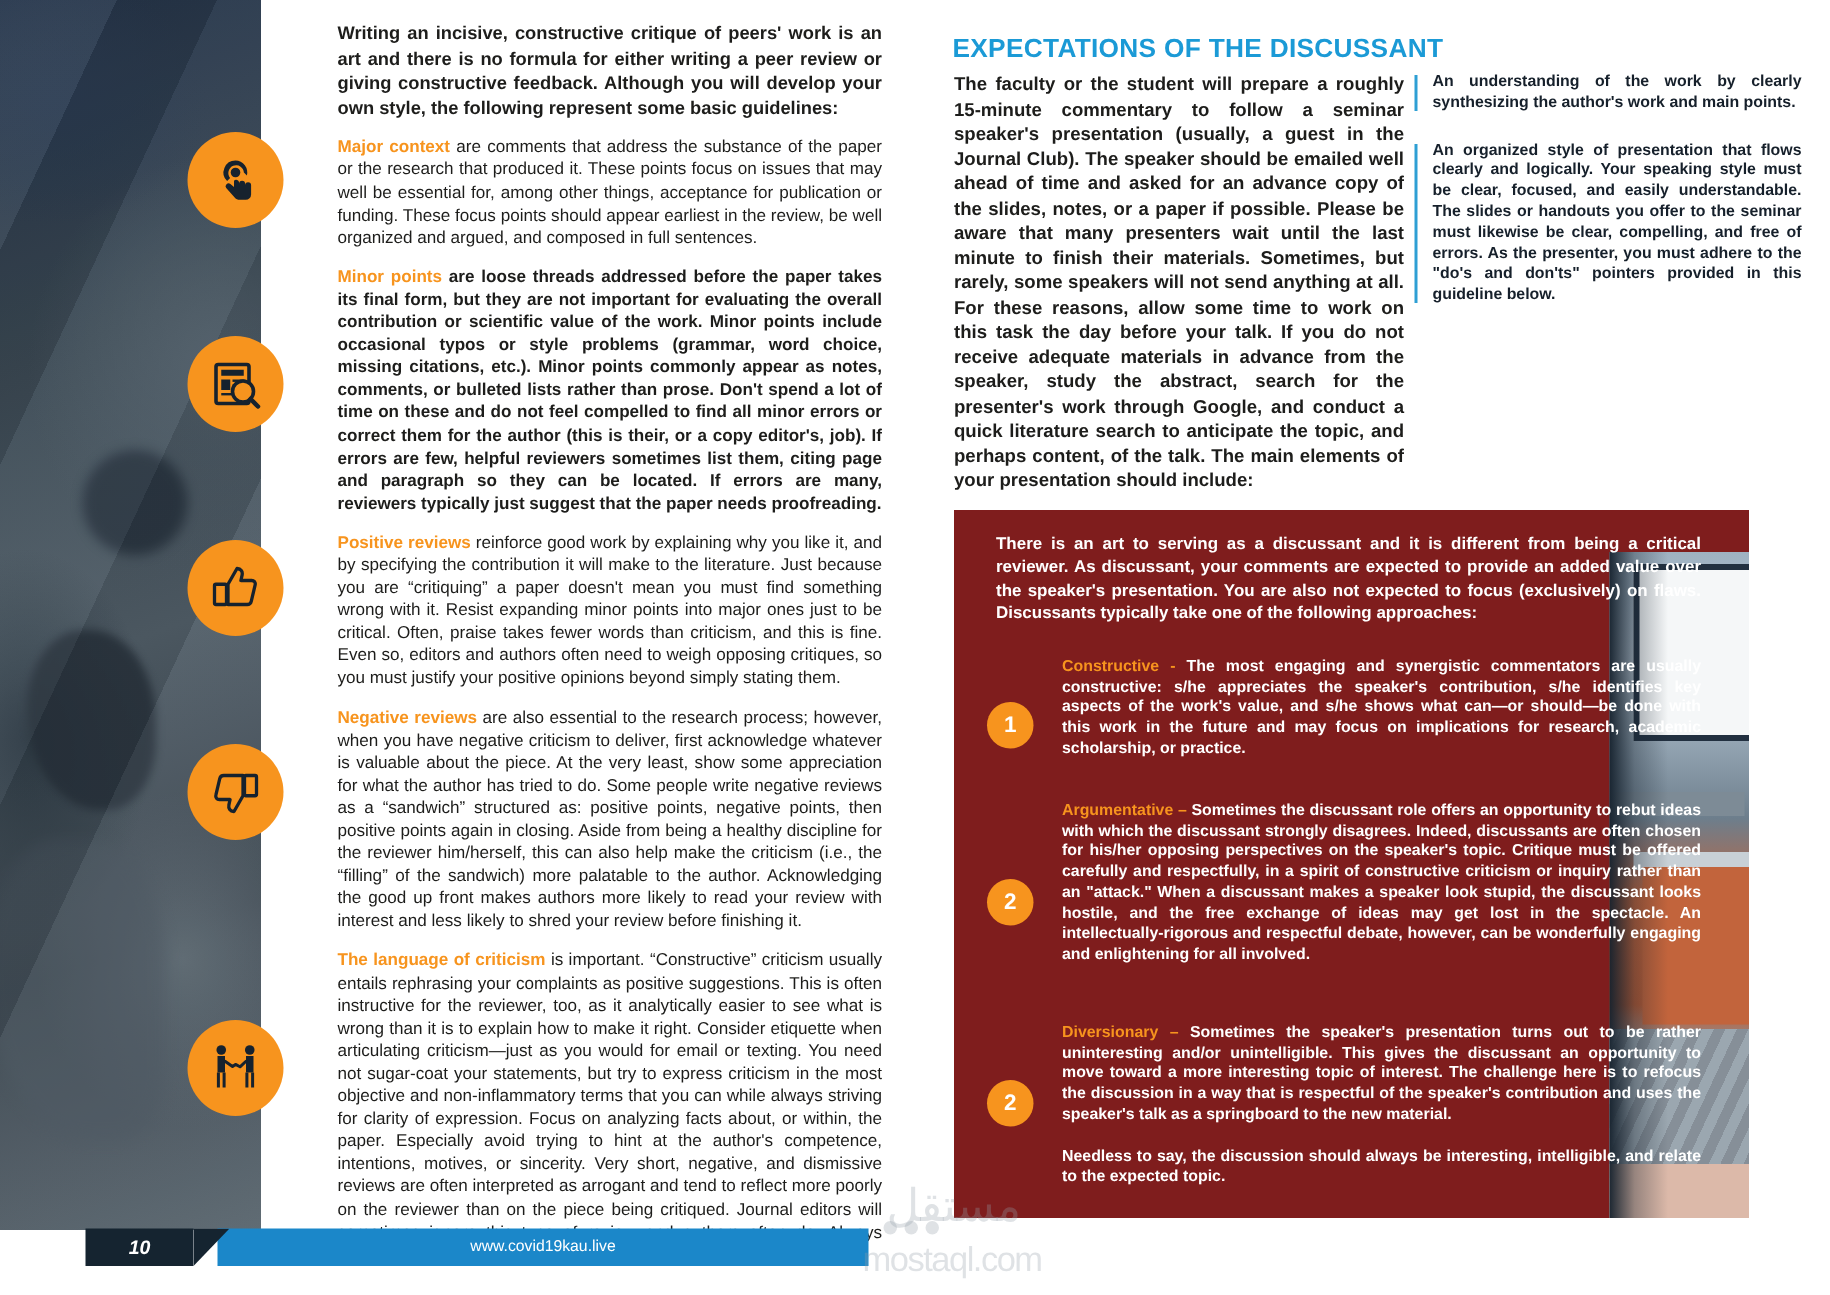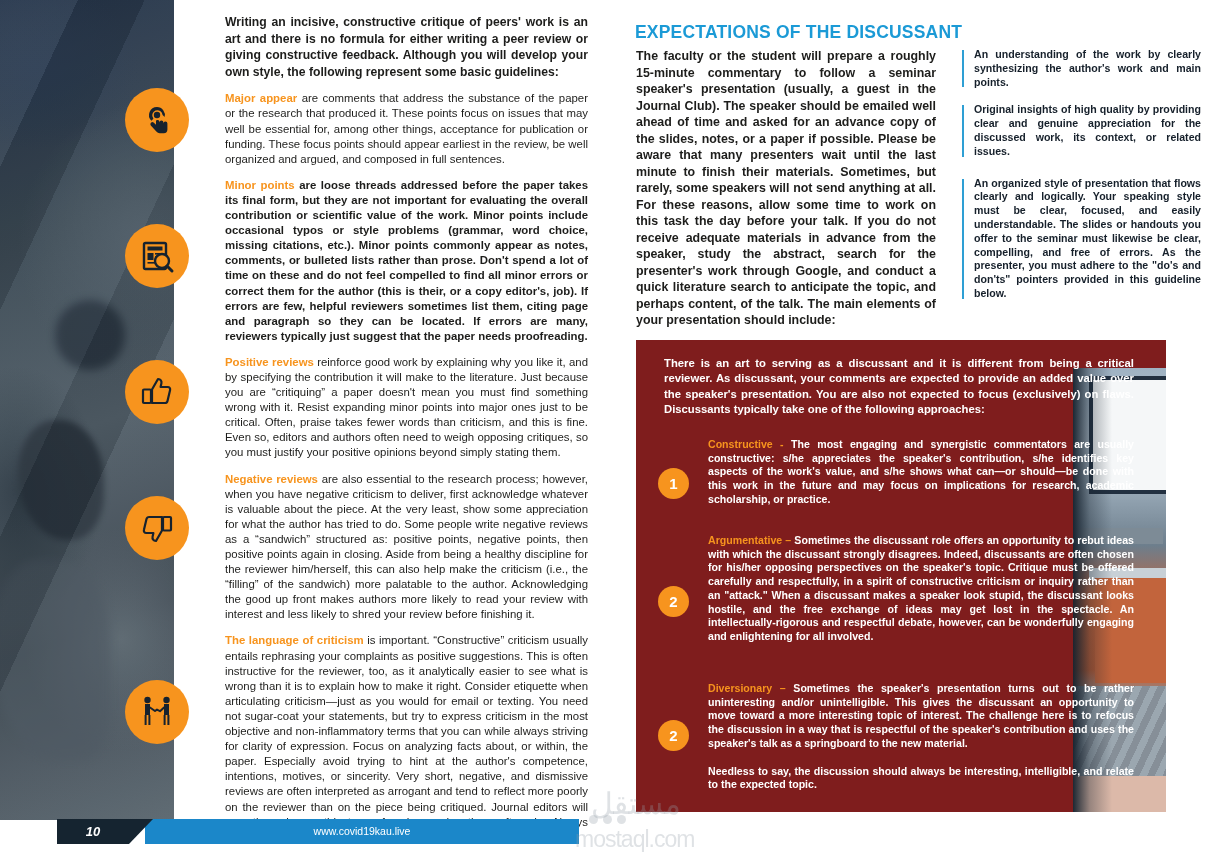"An understanding of the work" .r-bullet { margin-left: 19px -> none }
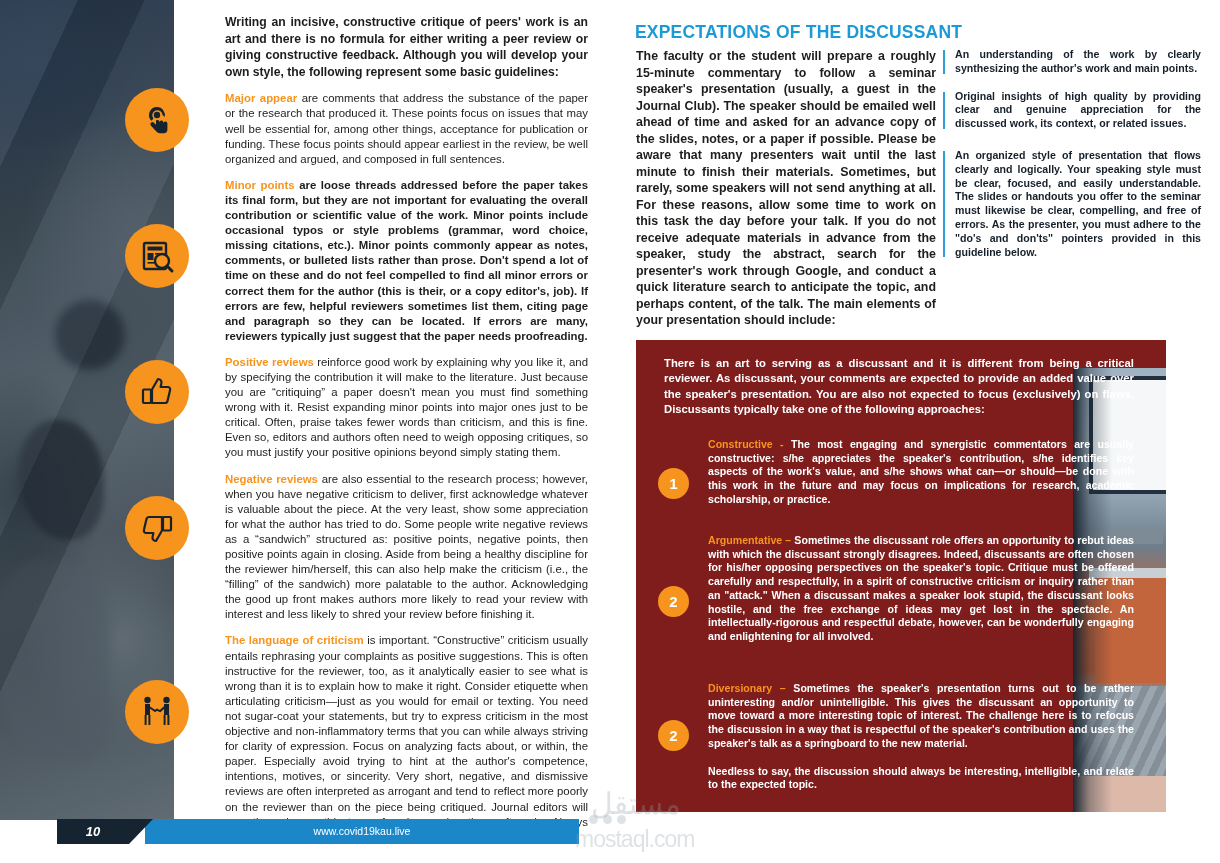"Major appear" span.kw { text: appear -> context }
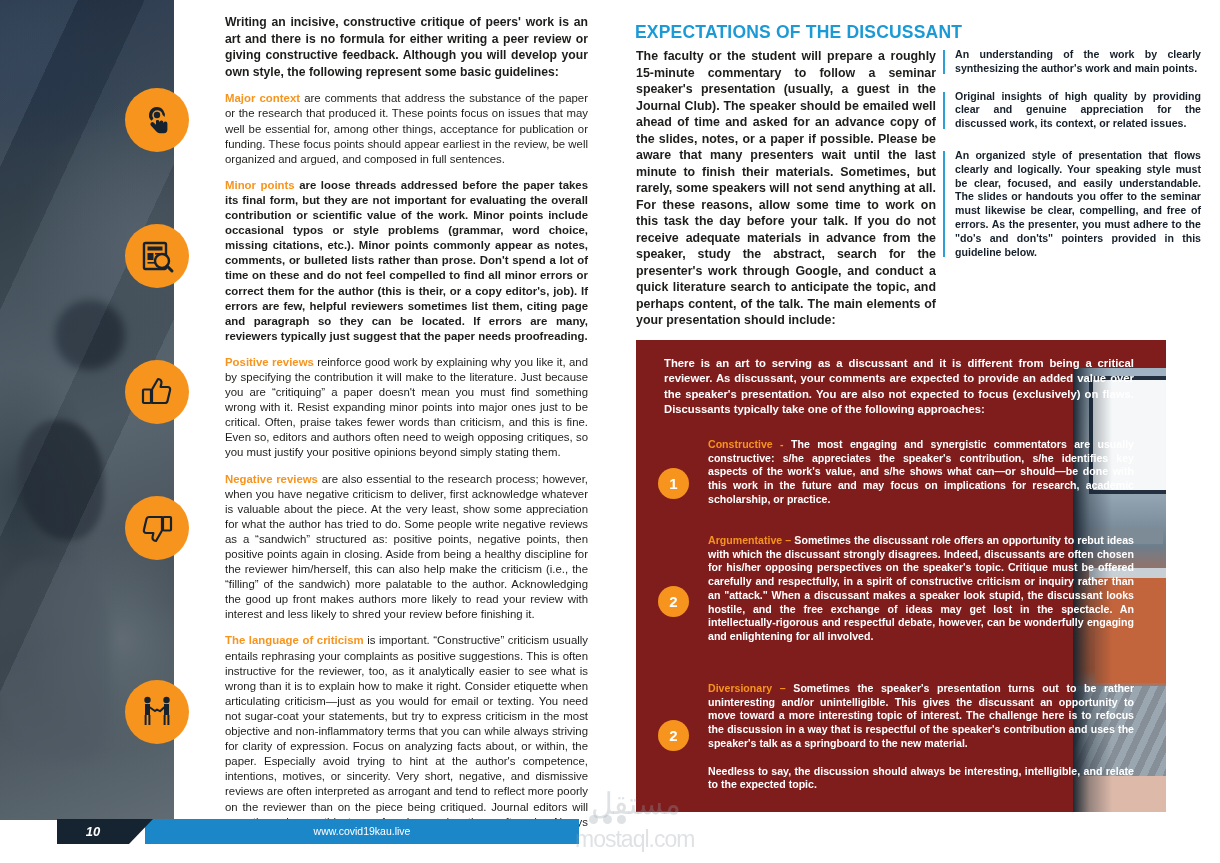"Original insights of high quality" div.r-bullet { html: <div>Original insights of high quality by providing clear and genuine appreciation for the discussed work, its context, or related issues.</div> -> none }
